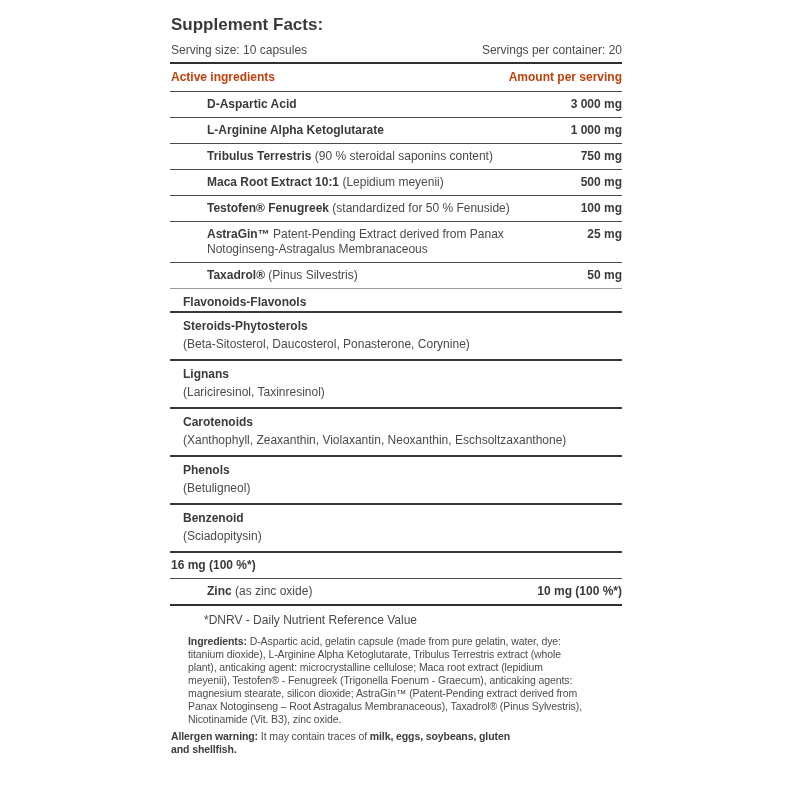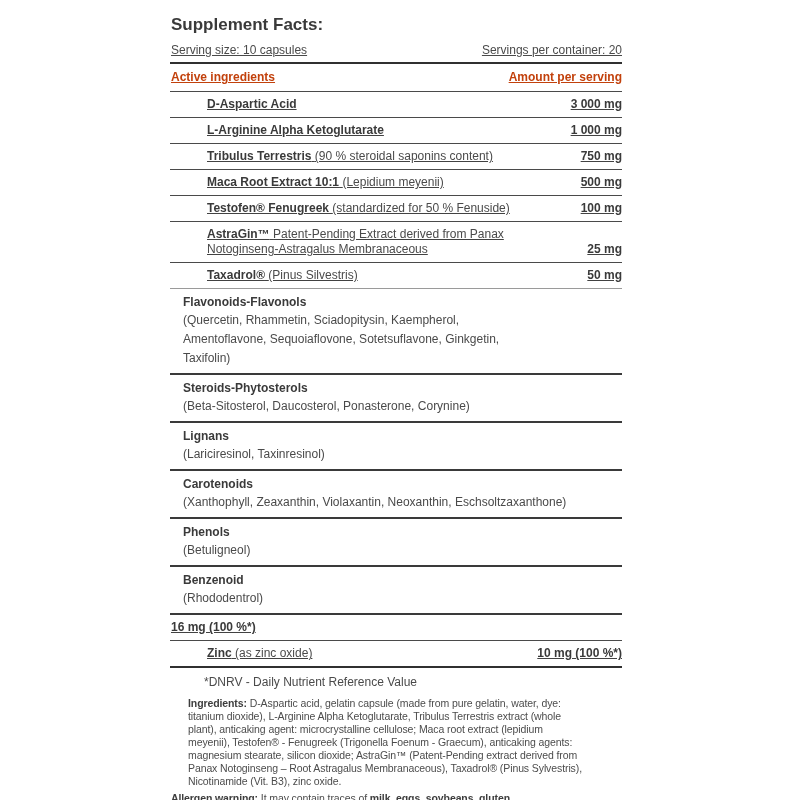"Serving size: 10 capsules" .split { align-items: flex-end -> none; text-decoration: underline -> none }
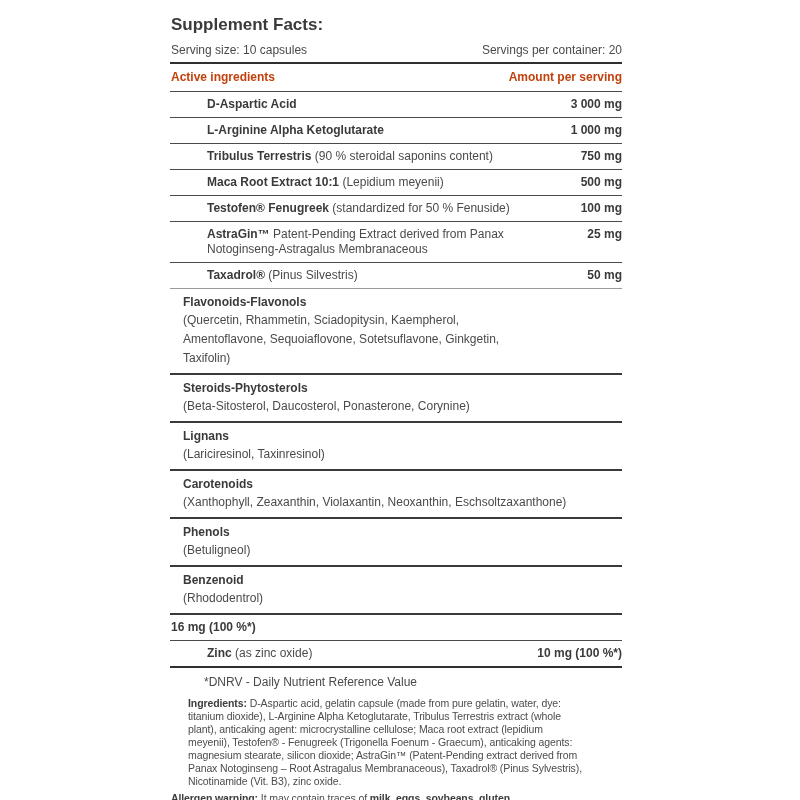"(Quercetin, Rhammetin, Sciadopitysin," div.g-comp { html: <div> <div>(Quercetin, Rhammetin, Sciadopitysin, Kaempherol,</div> <div>Amentoflavone, Sequoiaflovone, Sotetsuflavone, Ginkgetin,</div> <div>Taxifolin)</div> </div> -> none }
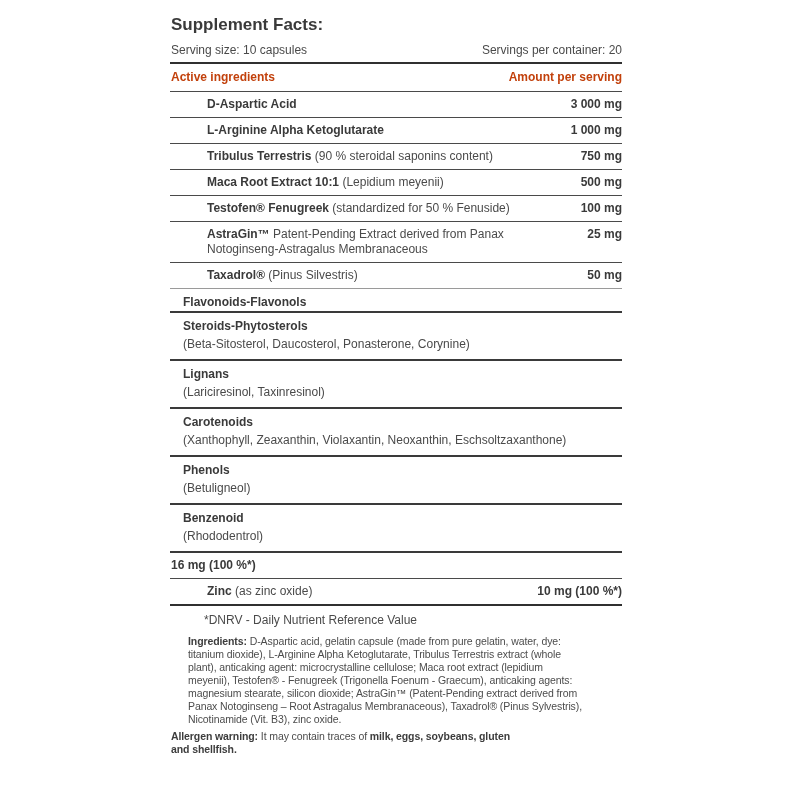"(Rhododentrol)" div { text: Rhododentrol -> Sciadopitysin }
